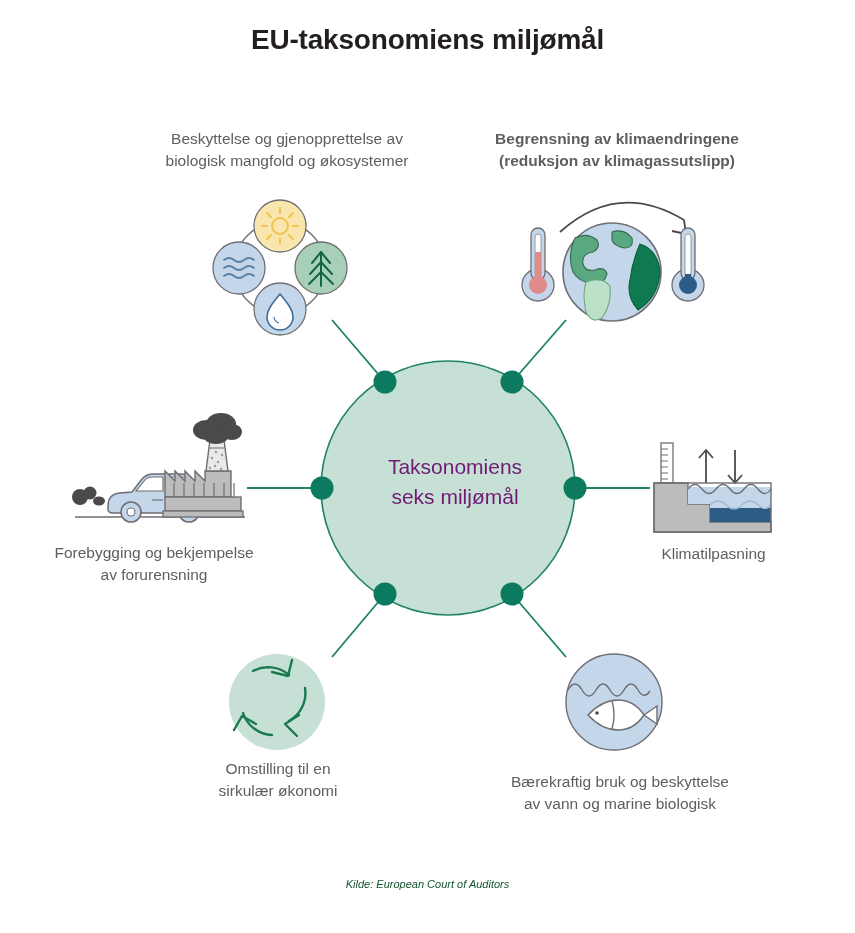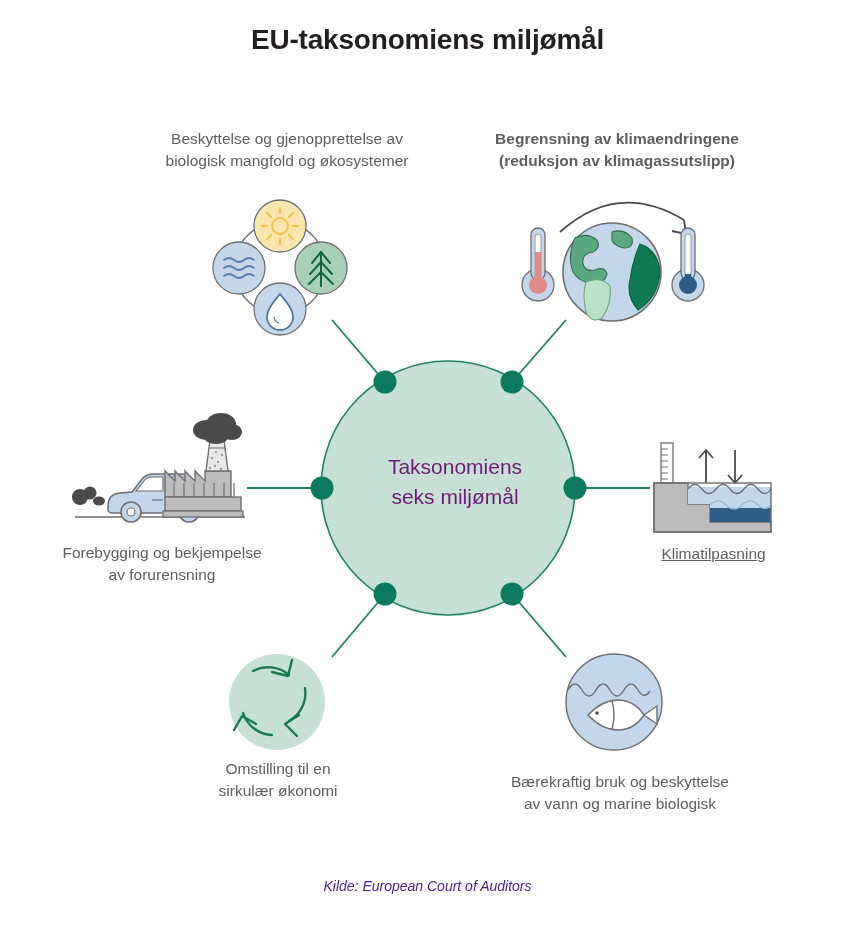"Forebygging og bekjempelse" .label-pollution { left: 12px -> 4px }
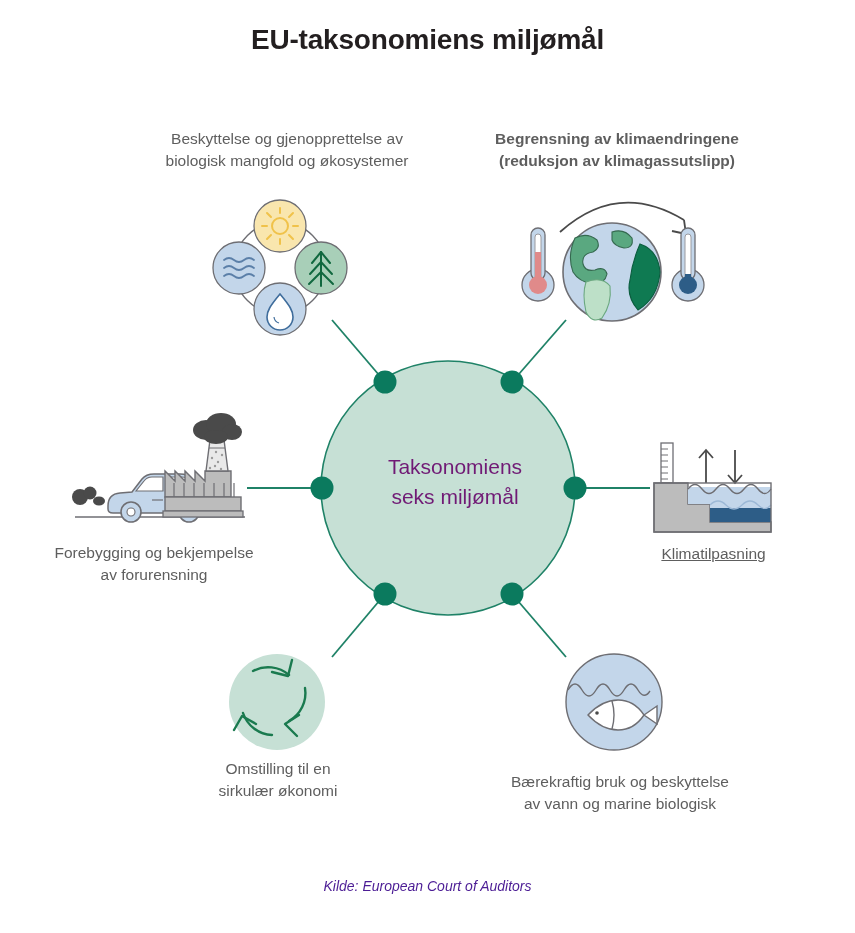"Klimatilpasning" .label-adaptation { text-decoration: underline -> none }
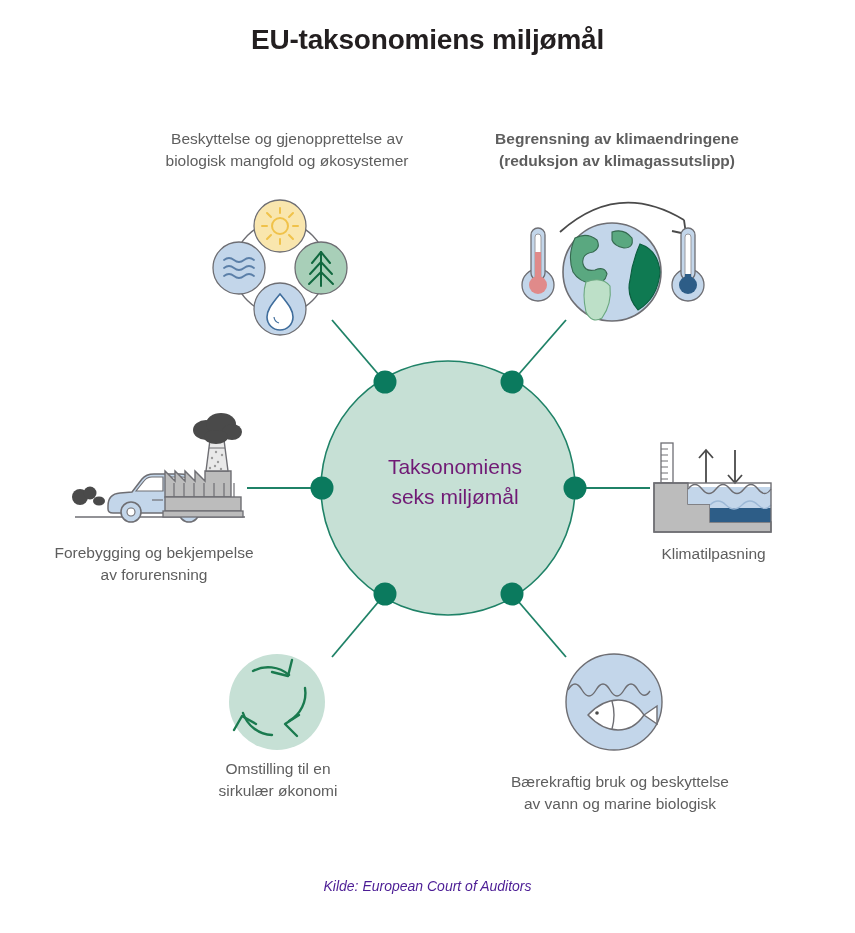"Kilde: European Court of Auditors" .source-note { color: #4c1d95 -> #14532d; font-size: 14px -> 11px }
